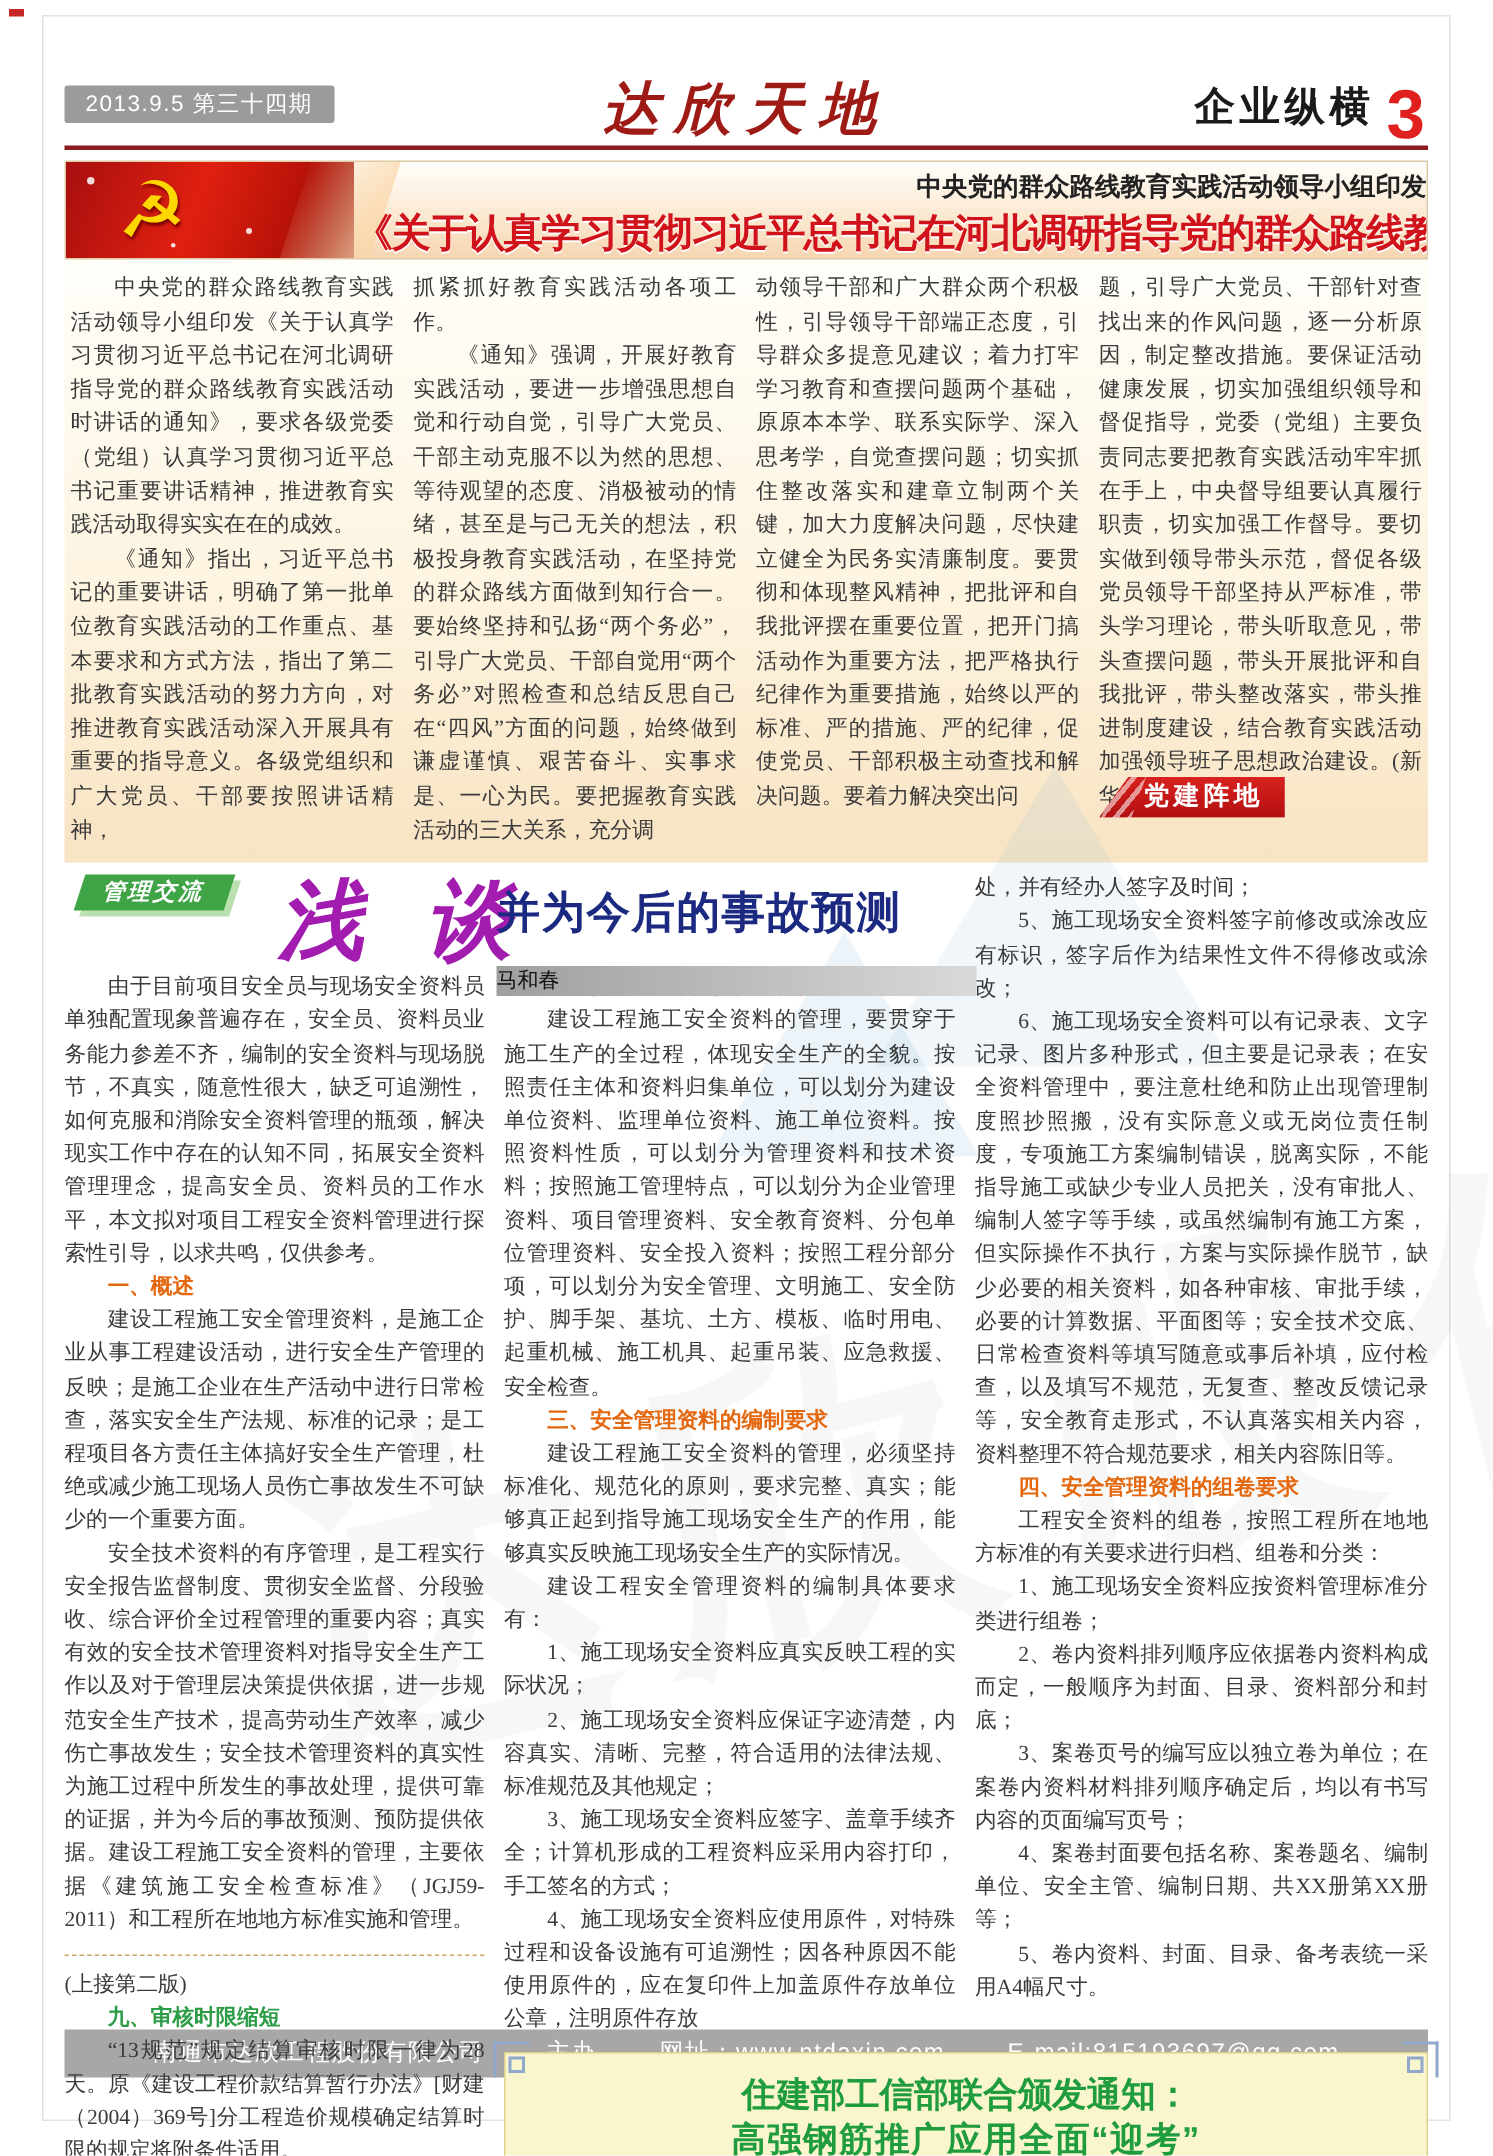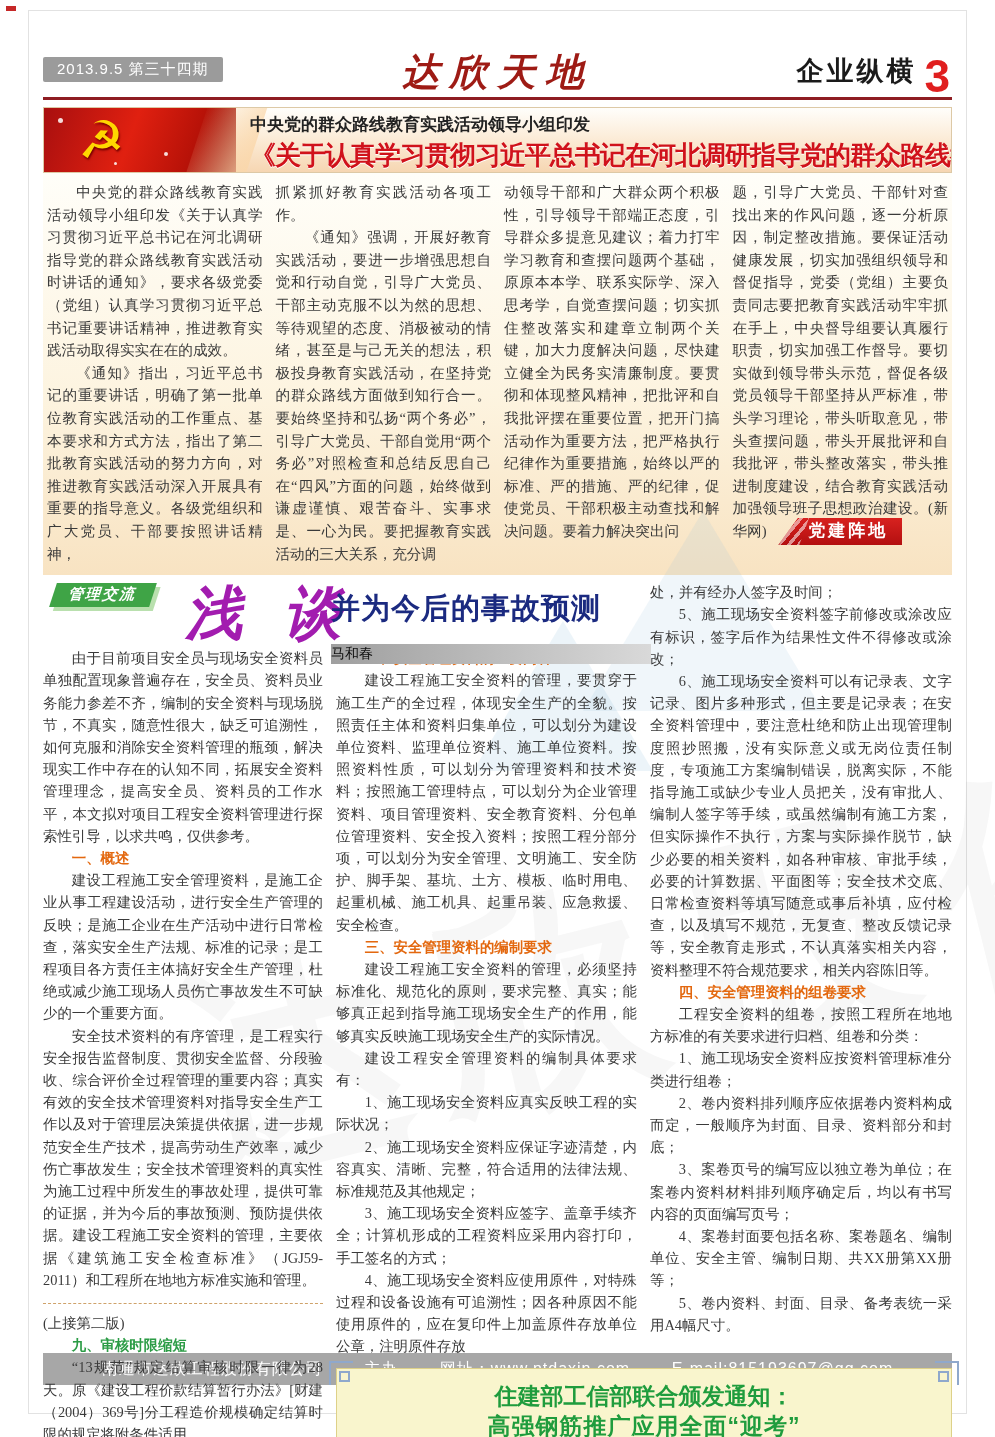"中央党的群众路线教育实践活动领导小组印发" .banner-text { padding-left: 14px -> none; text-align: left -> right }
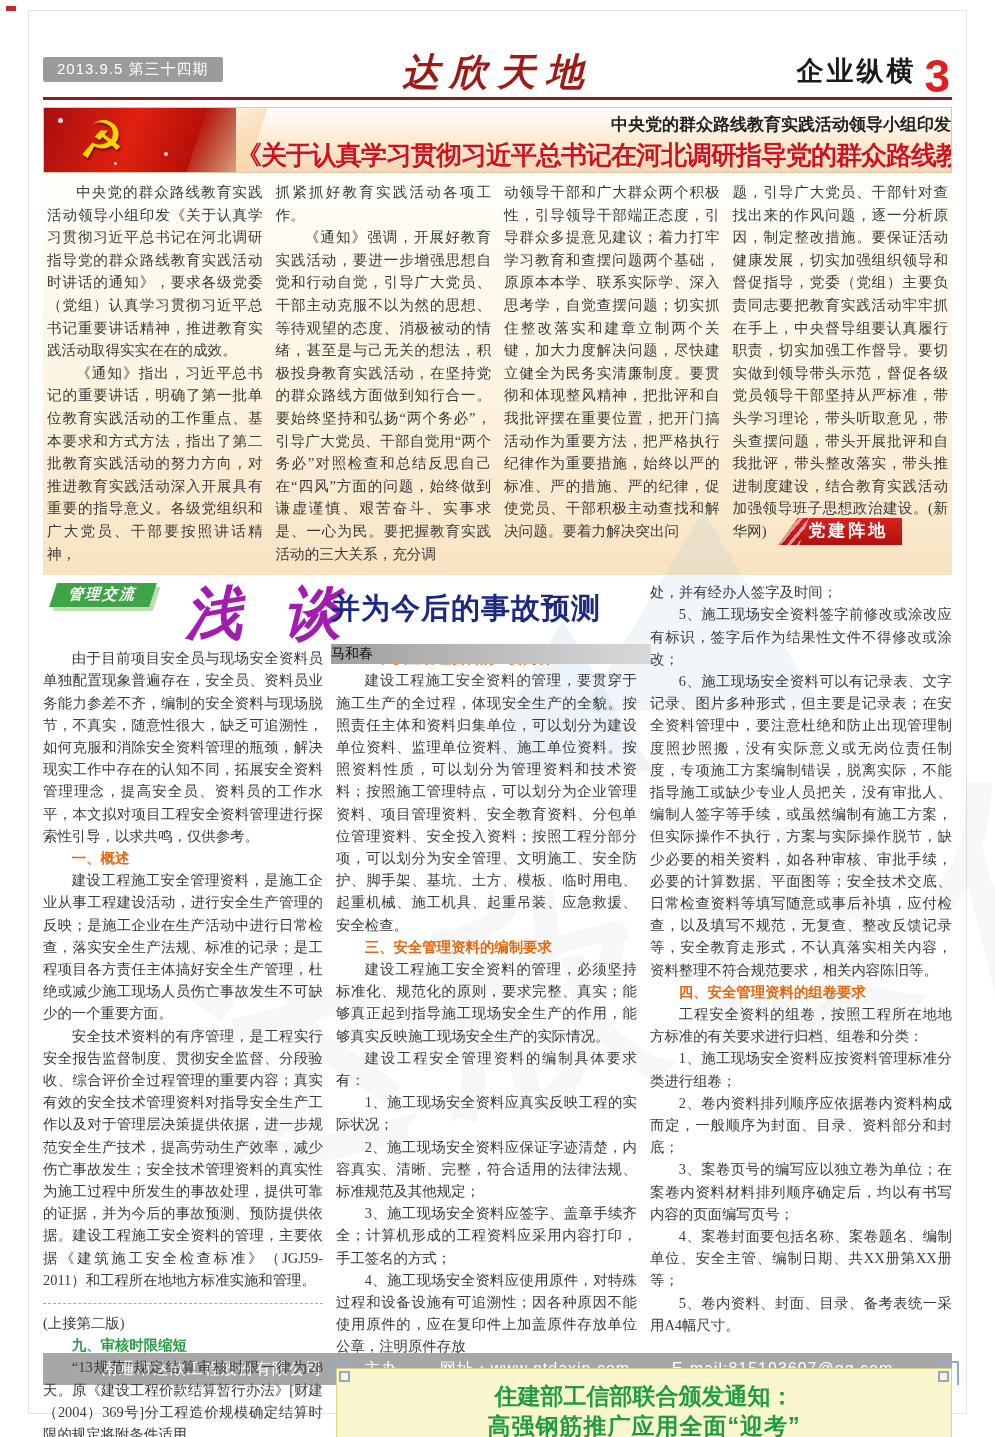"党建阵地" .badge-row { text-align: center -> left }
